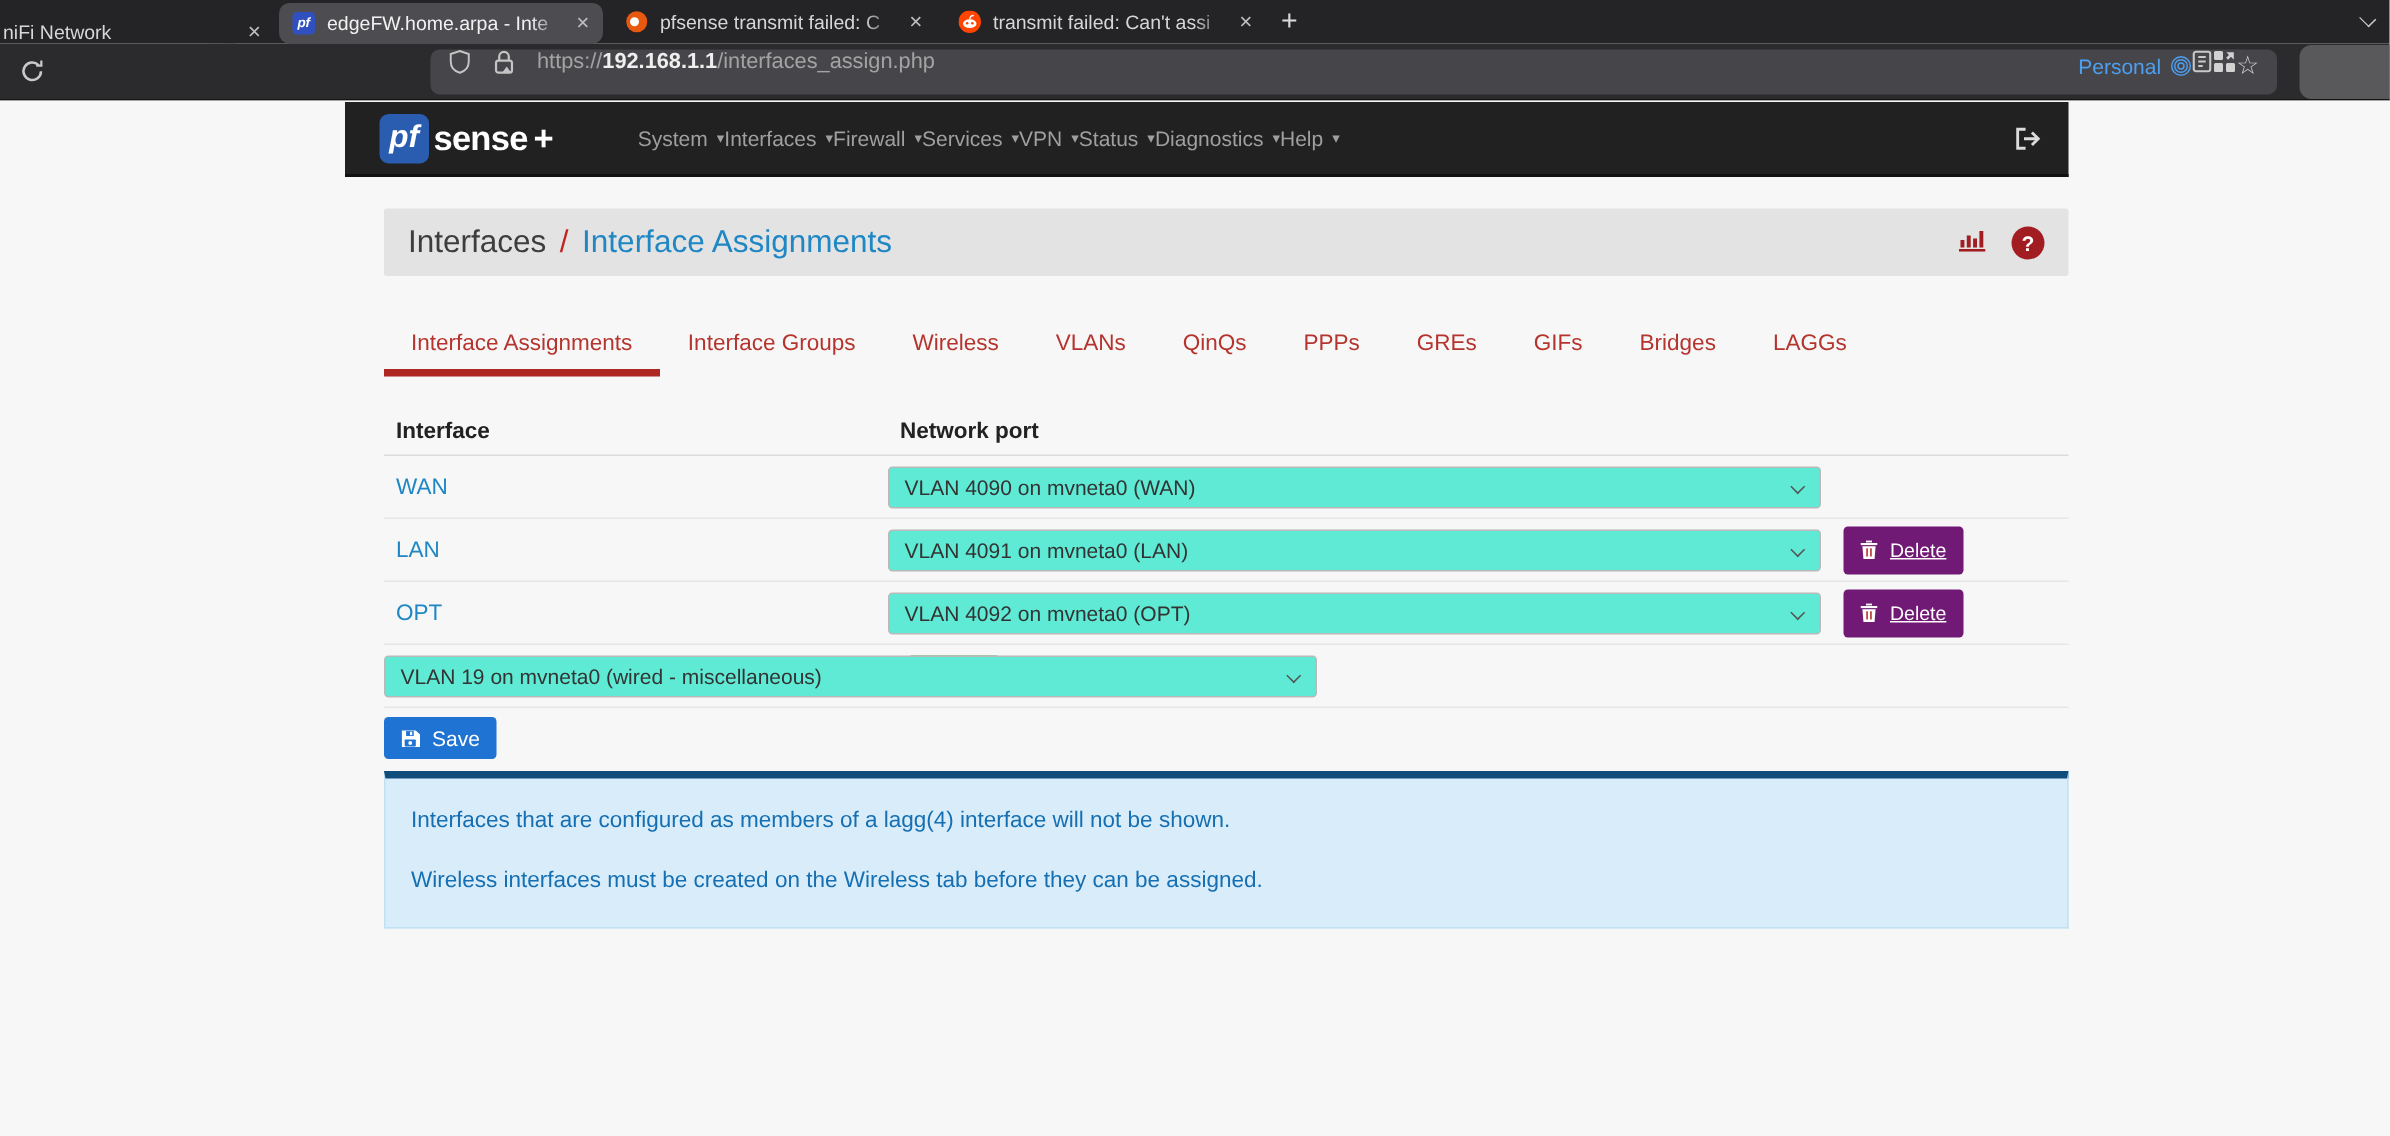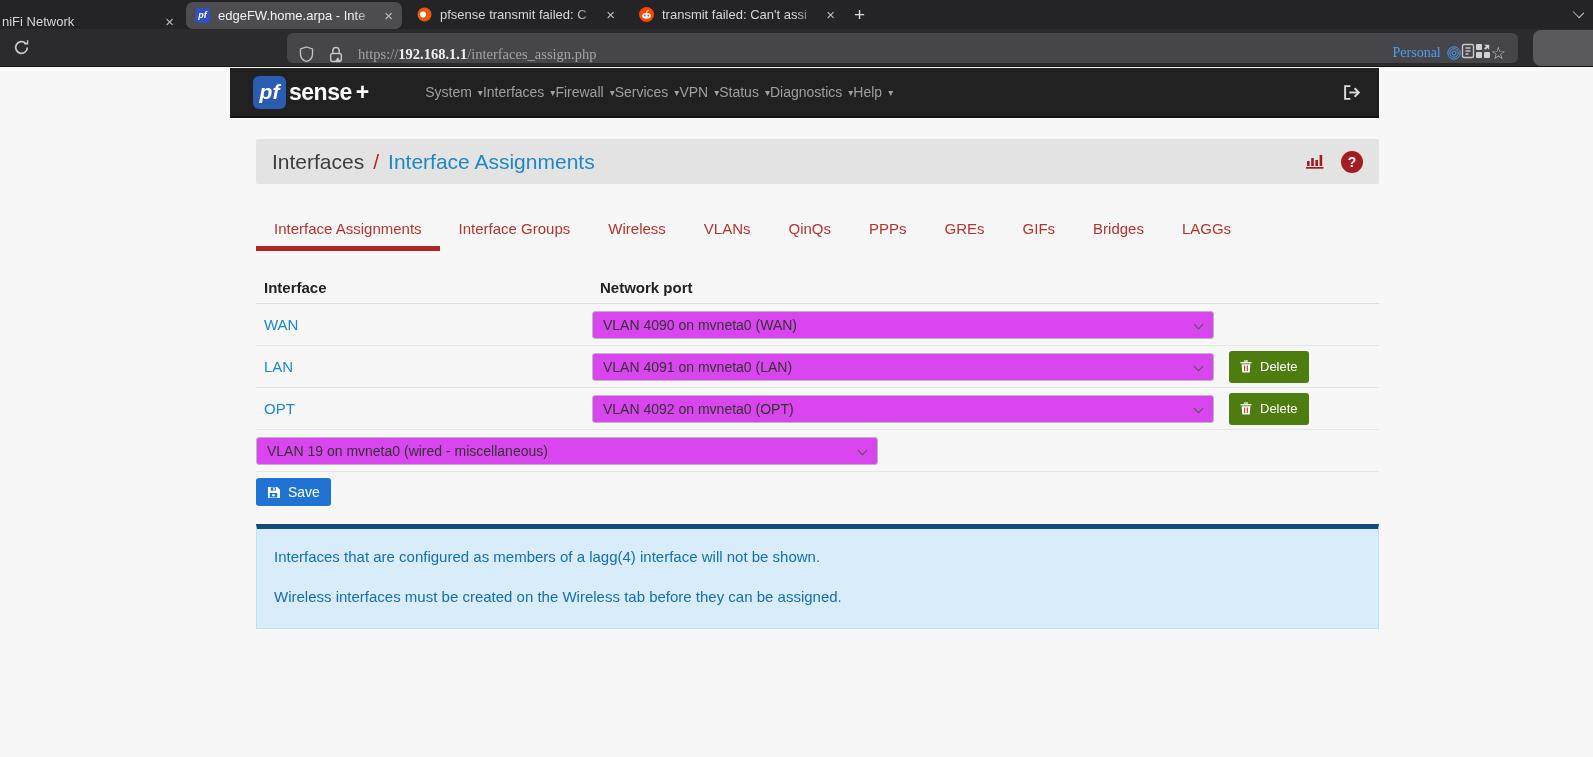"https://192.168.1.1/interfaces_assign.ph" .urlbar { align-items: flex-end -> flex-start; font-family: Liberation Serif, serif -> none }
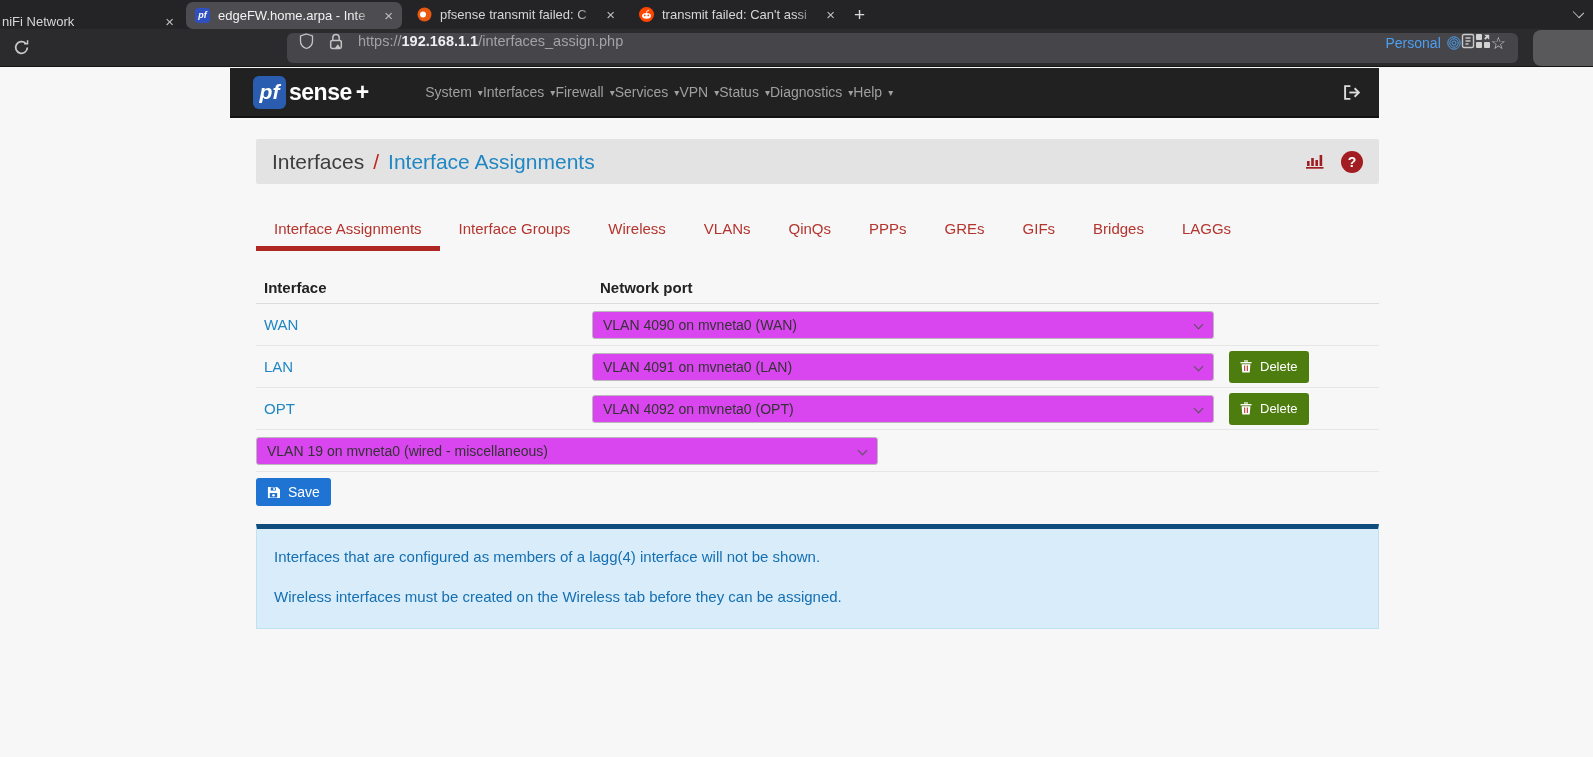"VLAN 4090 on mvneta0 (WAN)" .sel { background: #d946ef -> #5eead4 }
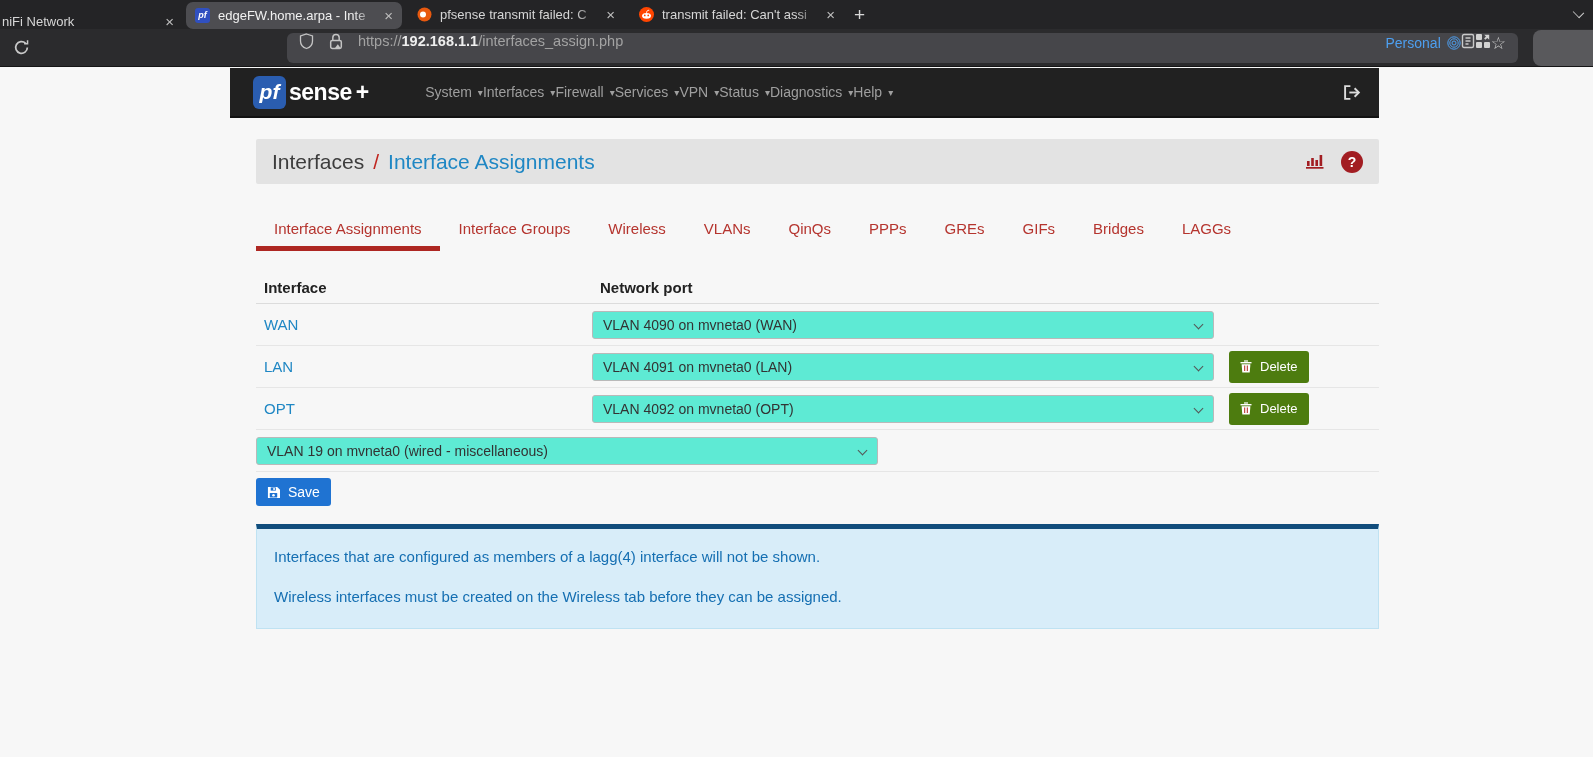"Delete" .btn-danger { background: #4d7c0f -> #701a75; text-decoration: none -> underline }
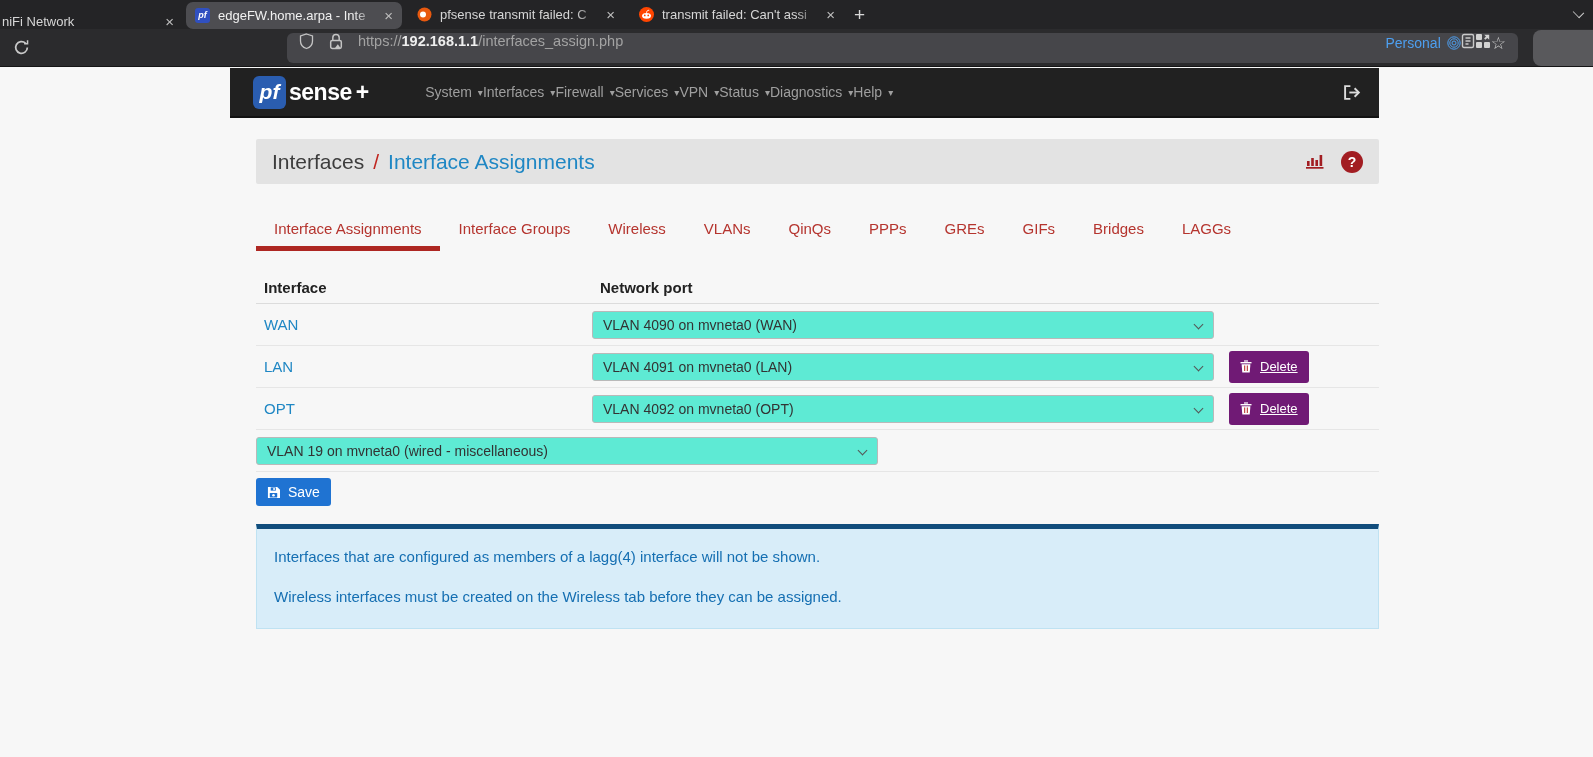"Interfaces that are configured as" .info-box { margin-top: 18px -> 8px }
